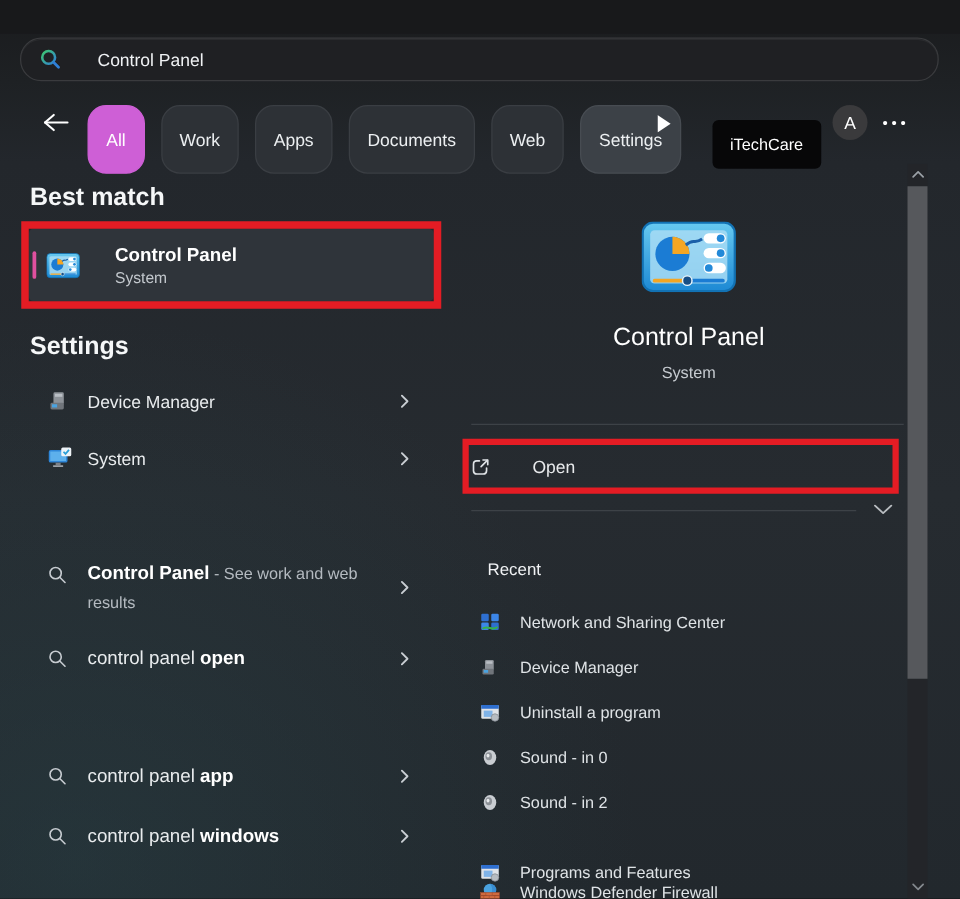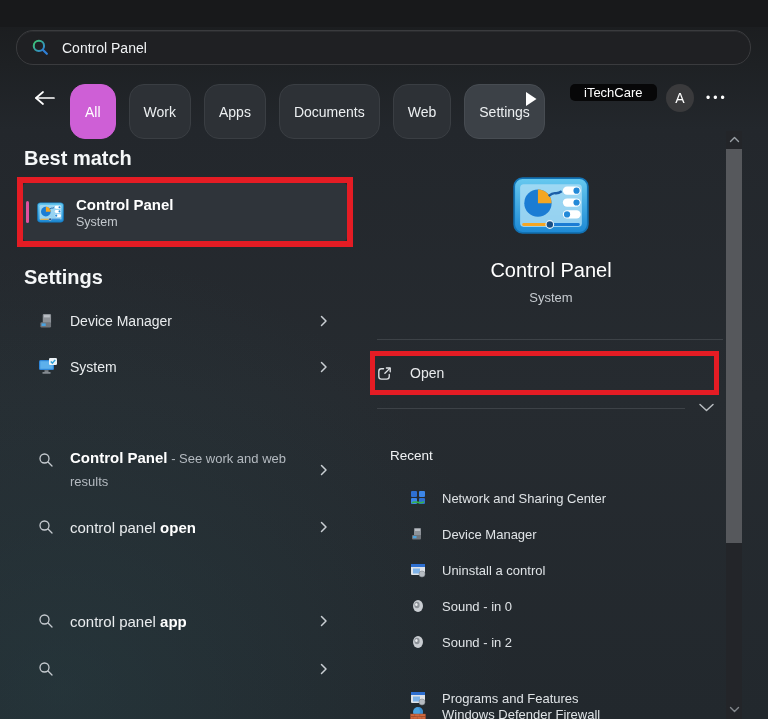"Control Panel" .abs { gap: none -> 16px }
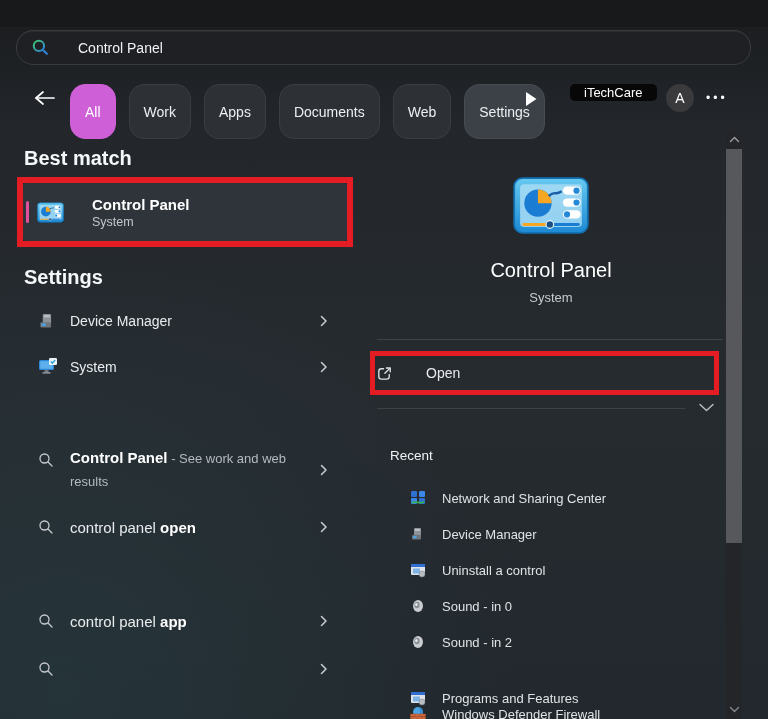"iTechCare" .org-btn { height: 17px -> 39px; top: 84px -> 96px }
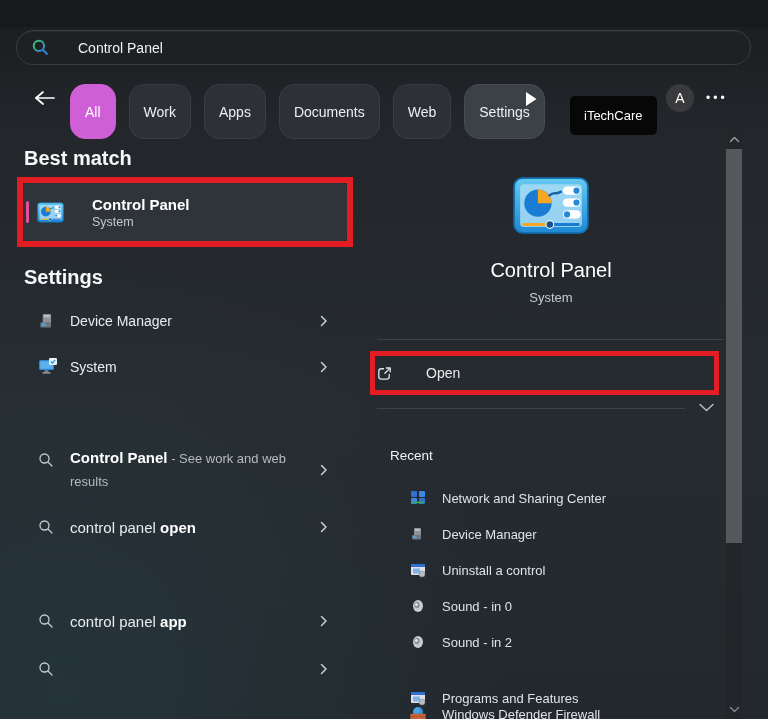"Network and Sharing Center" .recent-row { left: 408px -> 382px }
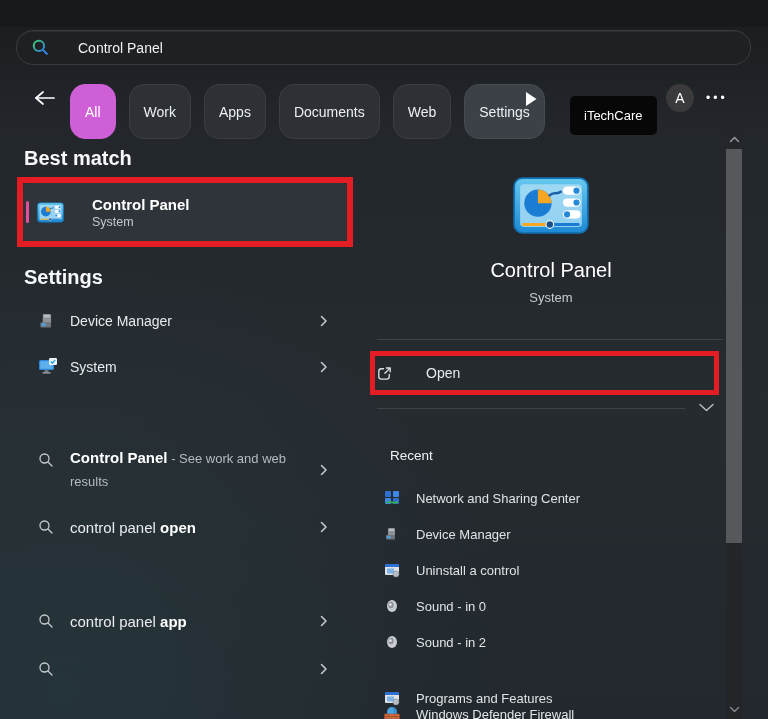"Uninstall a control" span.lbl { text: control -> program }
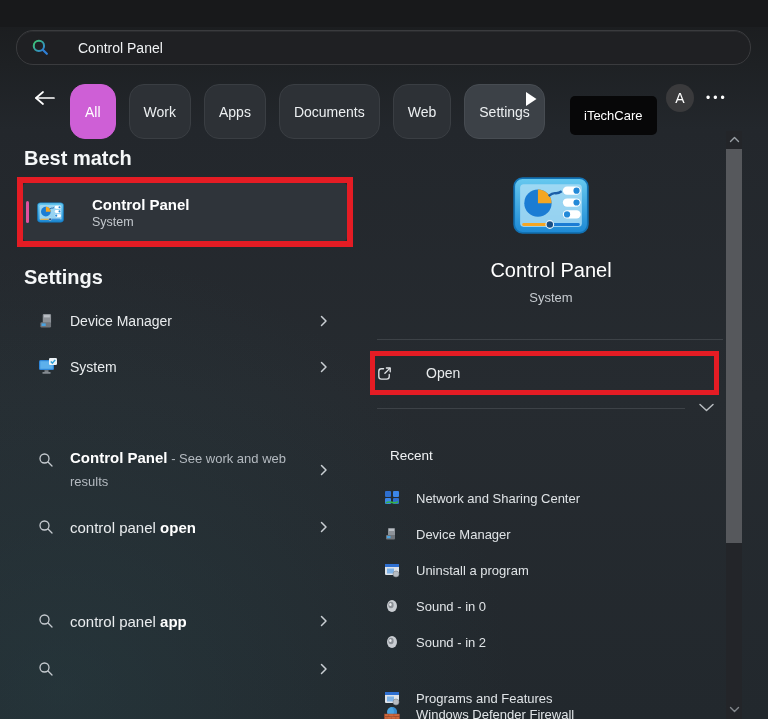"control panel windows" span.lbl { html: none -> <span><span>control panel </span><span>windows</span></span> }
